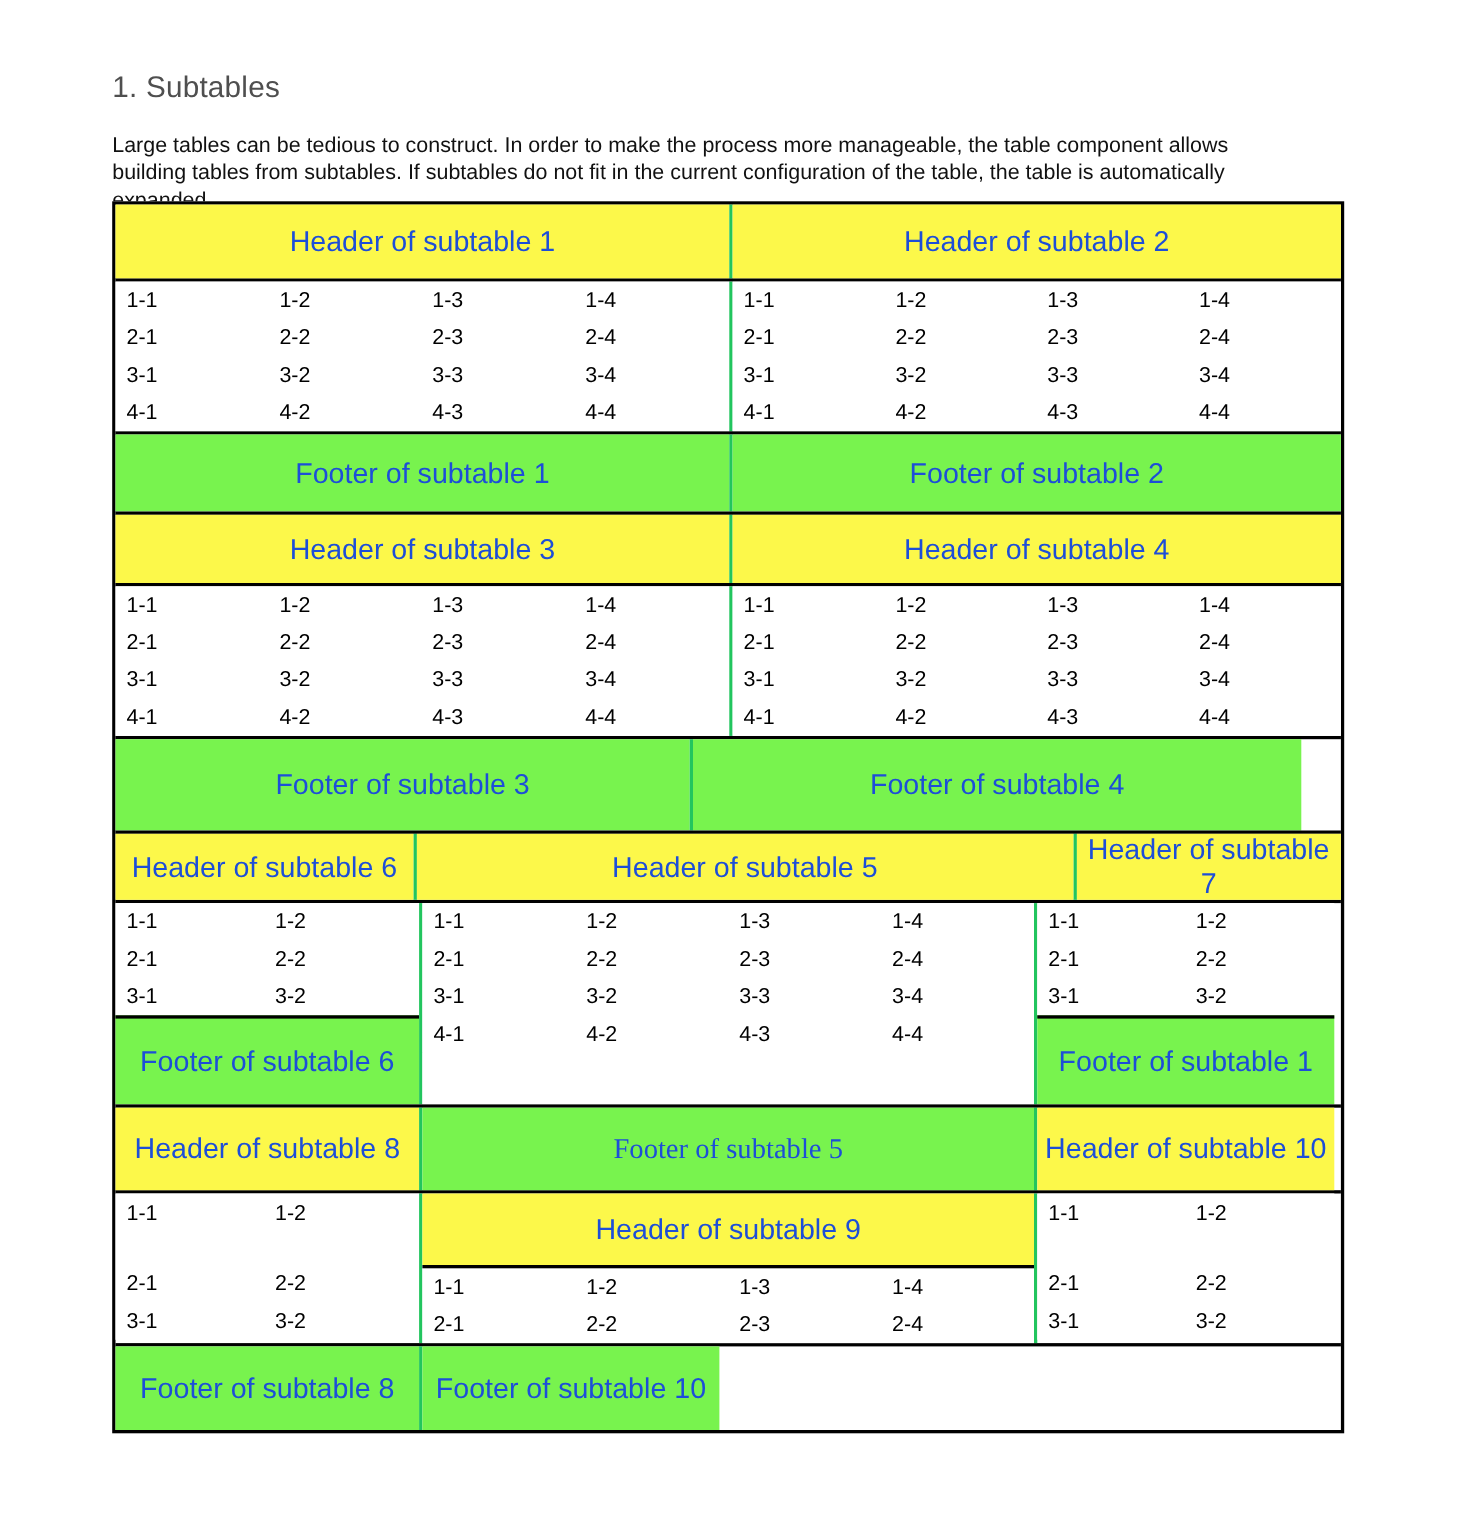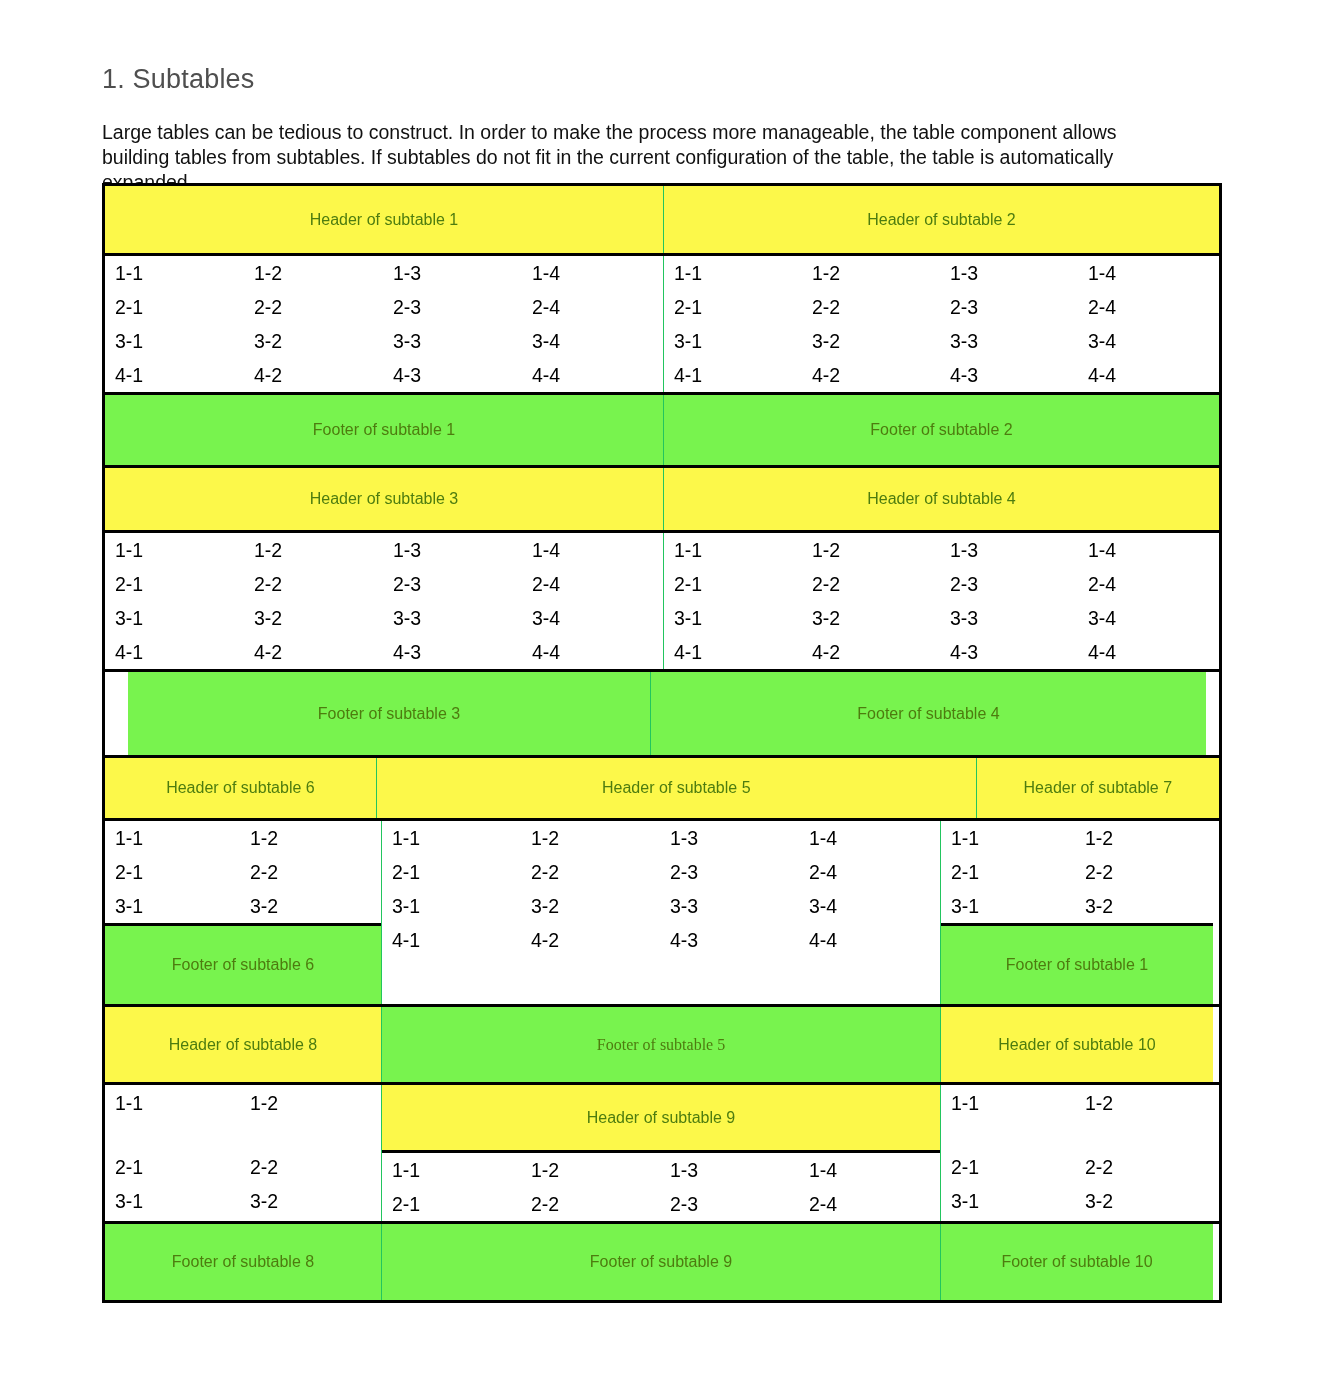"Header of subtable 1" .hdr, .ftr { color: #4d7c0f -> #1d4ed8; font-size: 16px -> 26px }
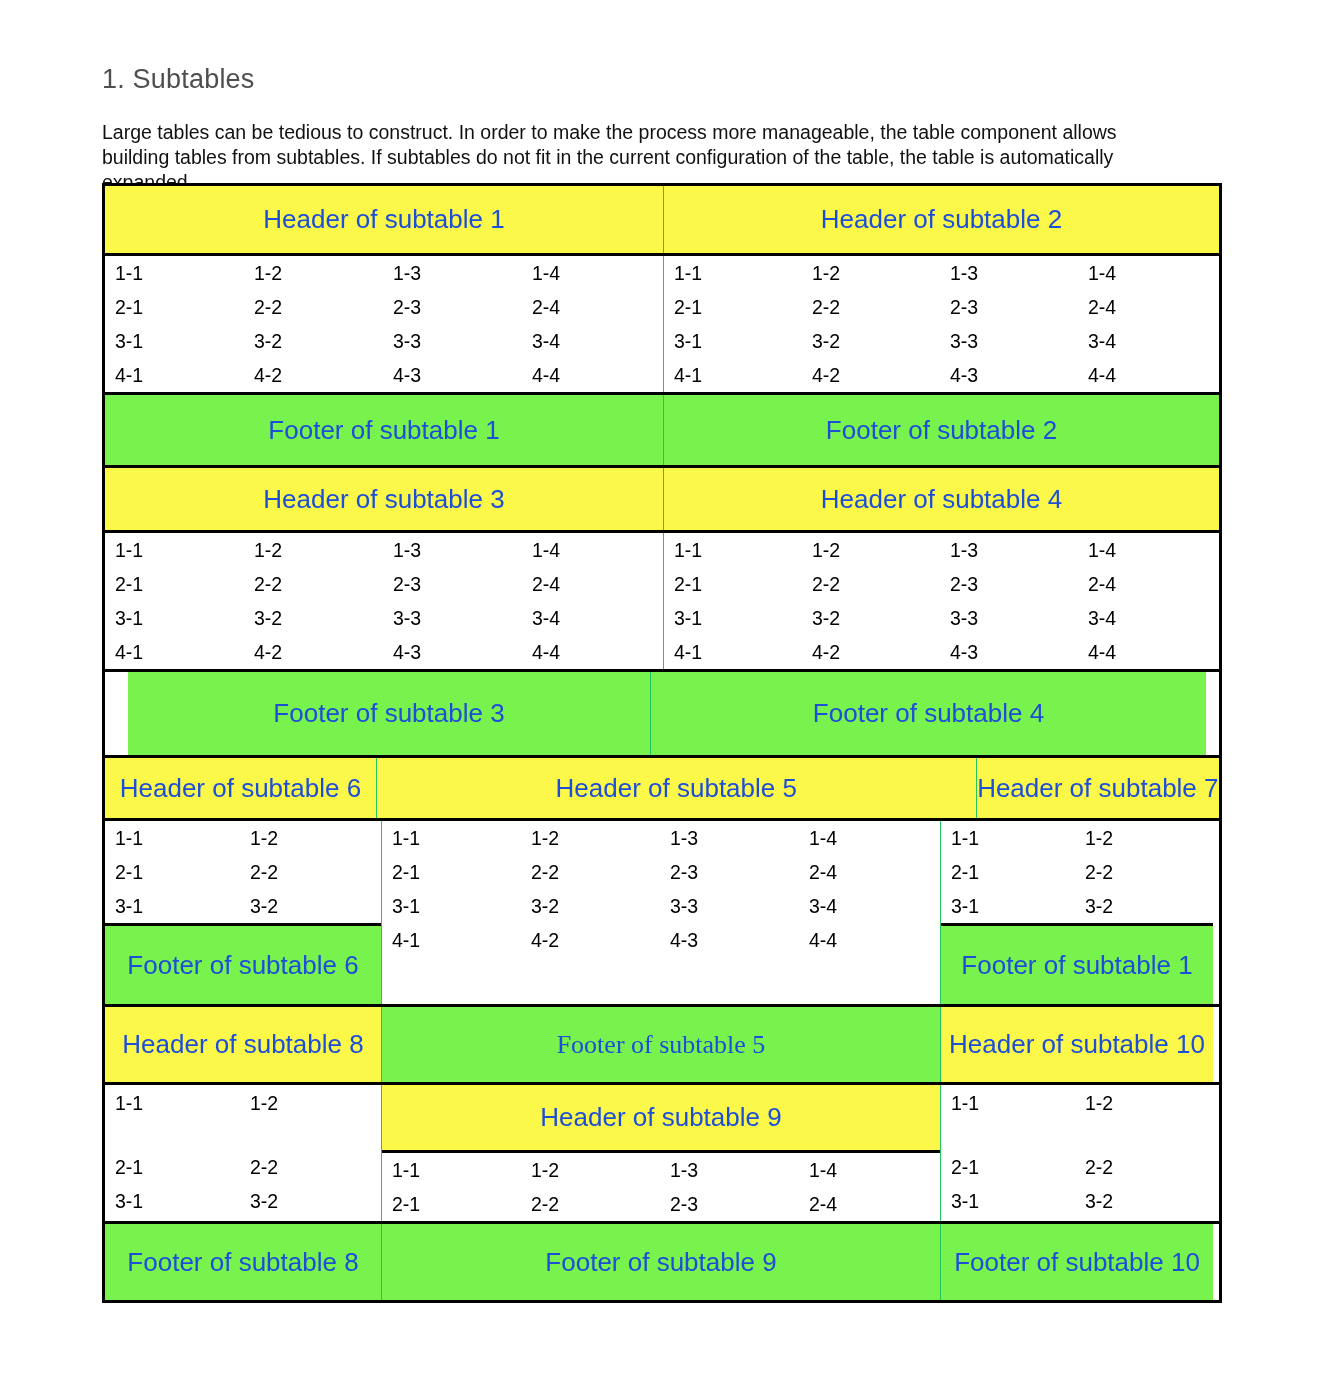"Header of subtable 2" .pane + .pane { border-left: 1px solid #22c55e -> 3px solid #22c55e }
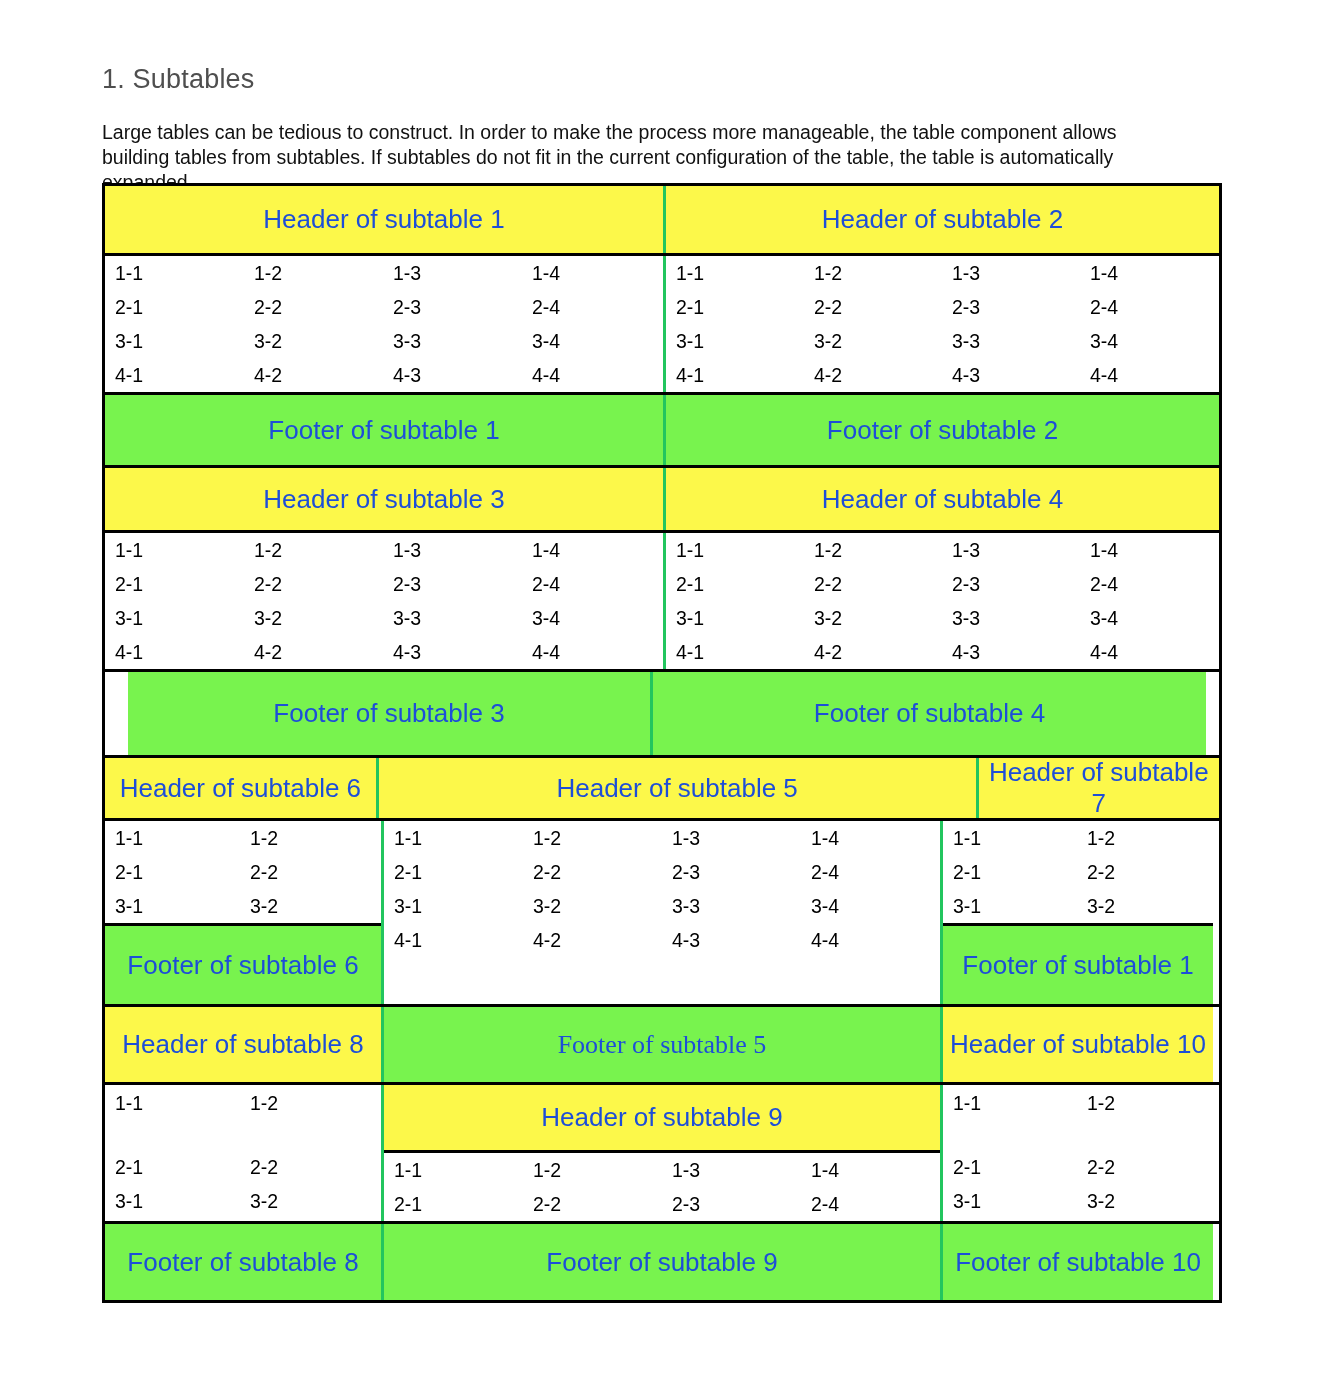"Footer of subtable 3" div.pane { margin-left: 23px -> none }
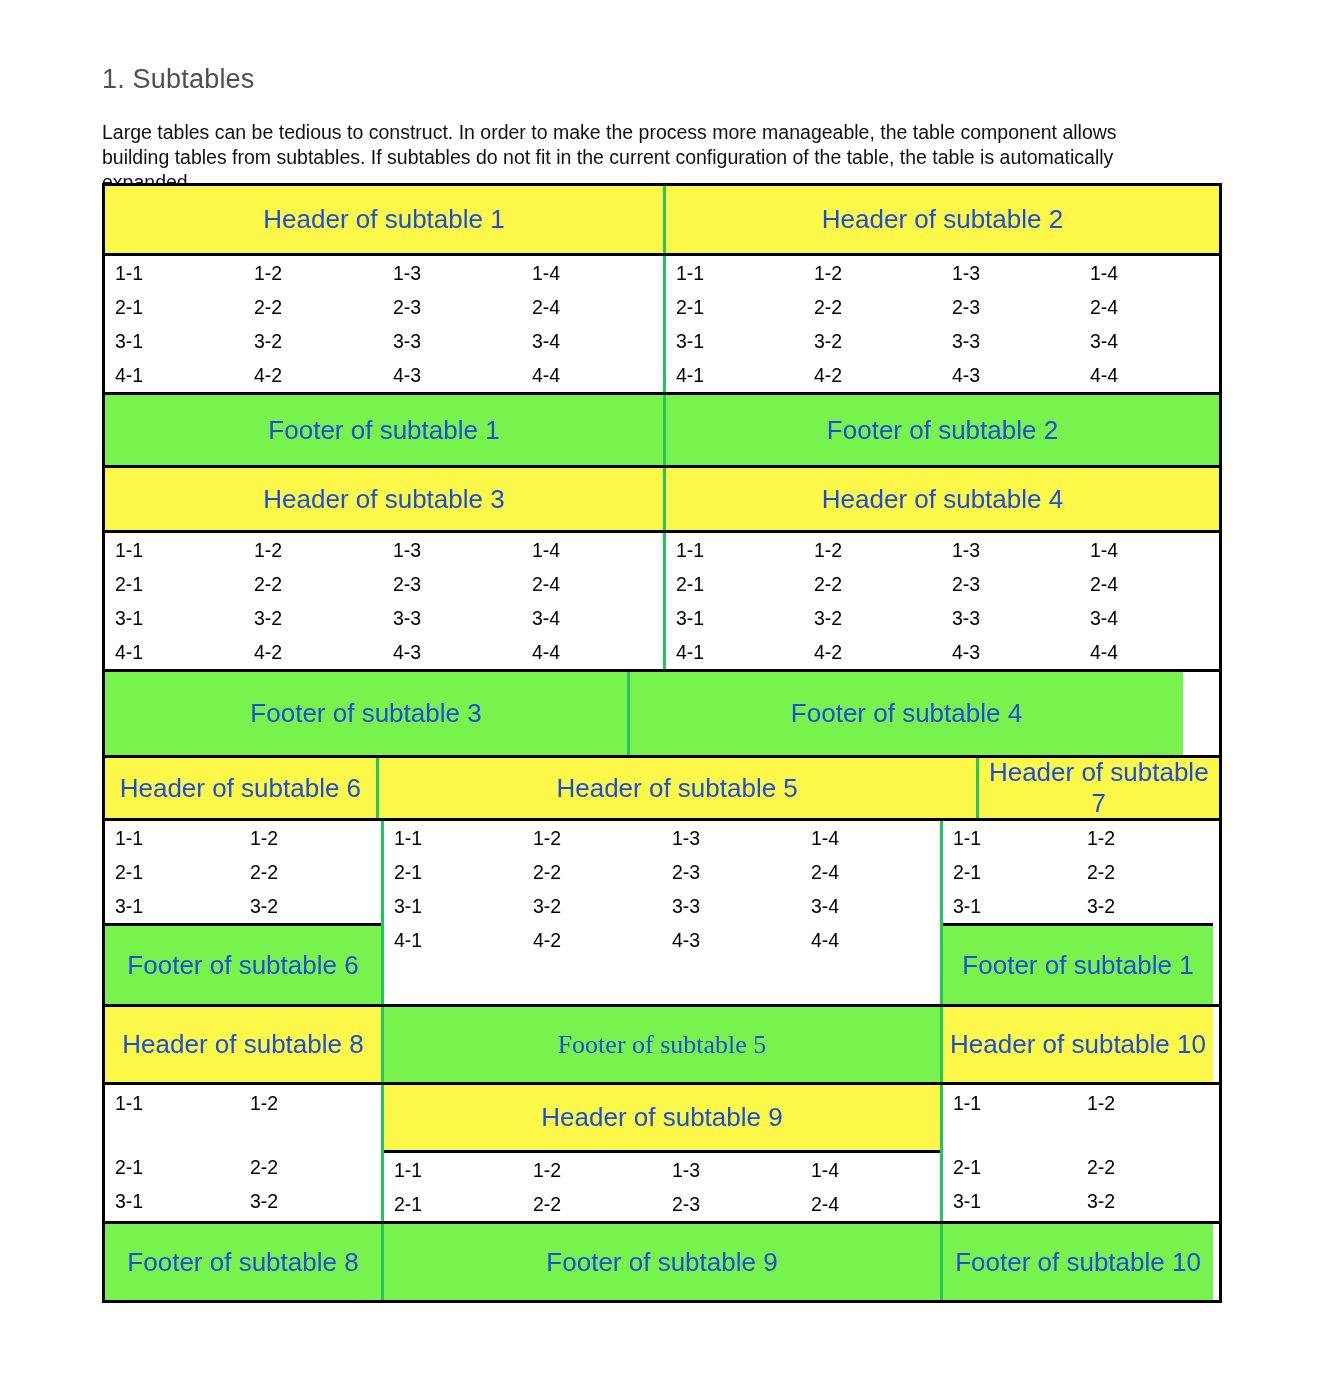"Footer of subtable 9" div.pane { html: <div> <div>Footer of subtable 9</div> </div> -> none }
